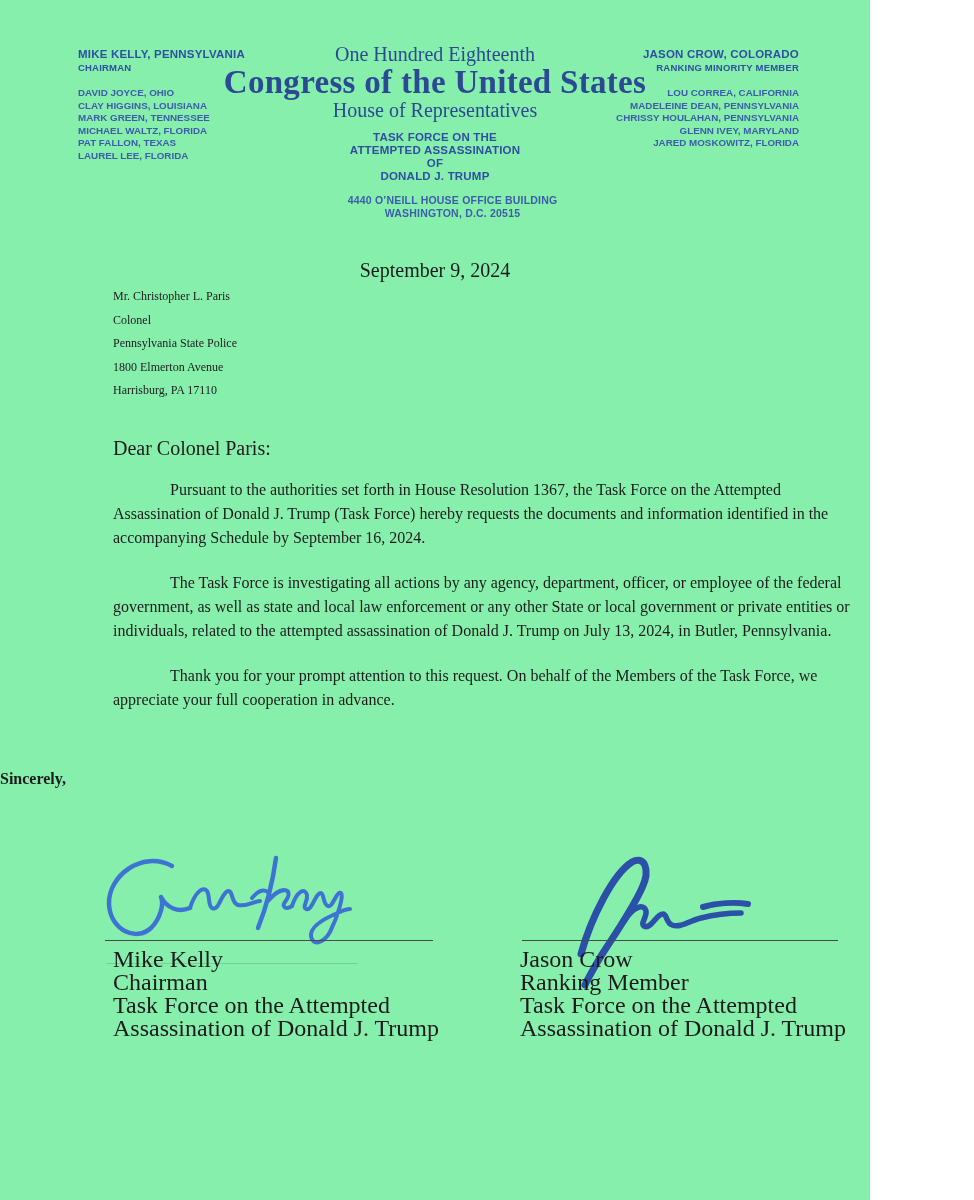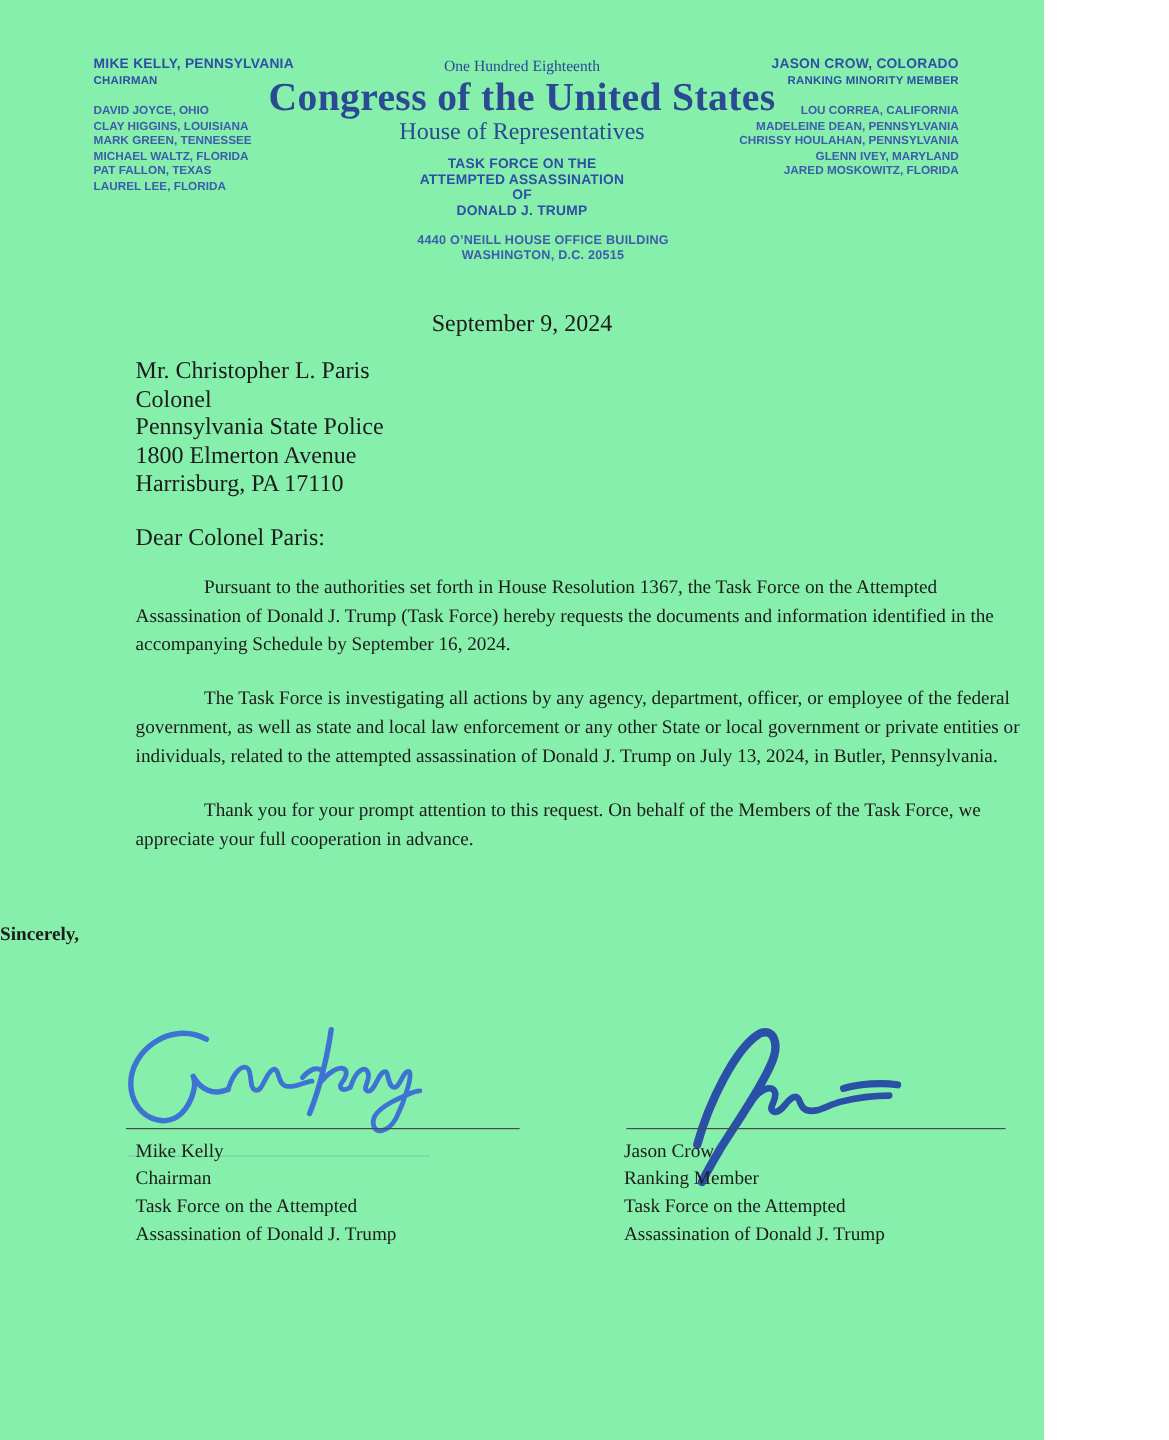"One Hundred Eighteenth" .lh-c1 { font-size: 13px -> 20px }
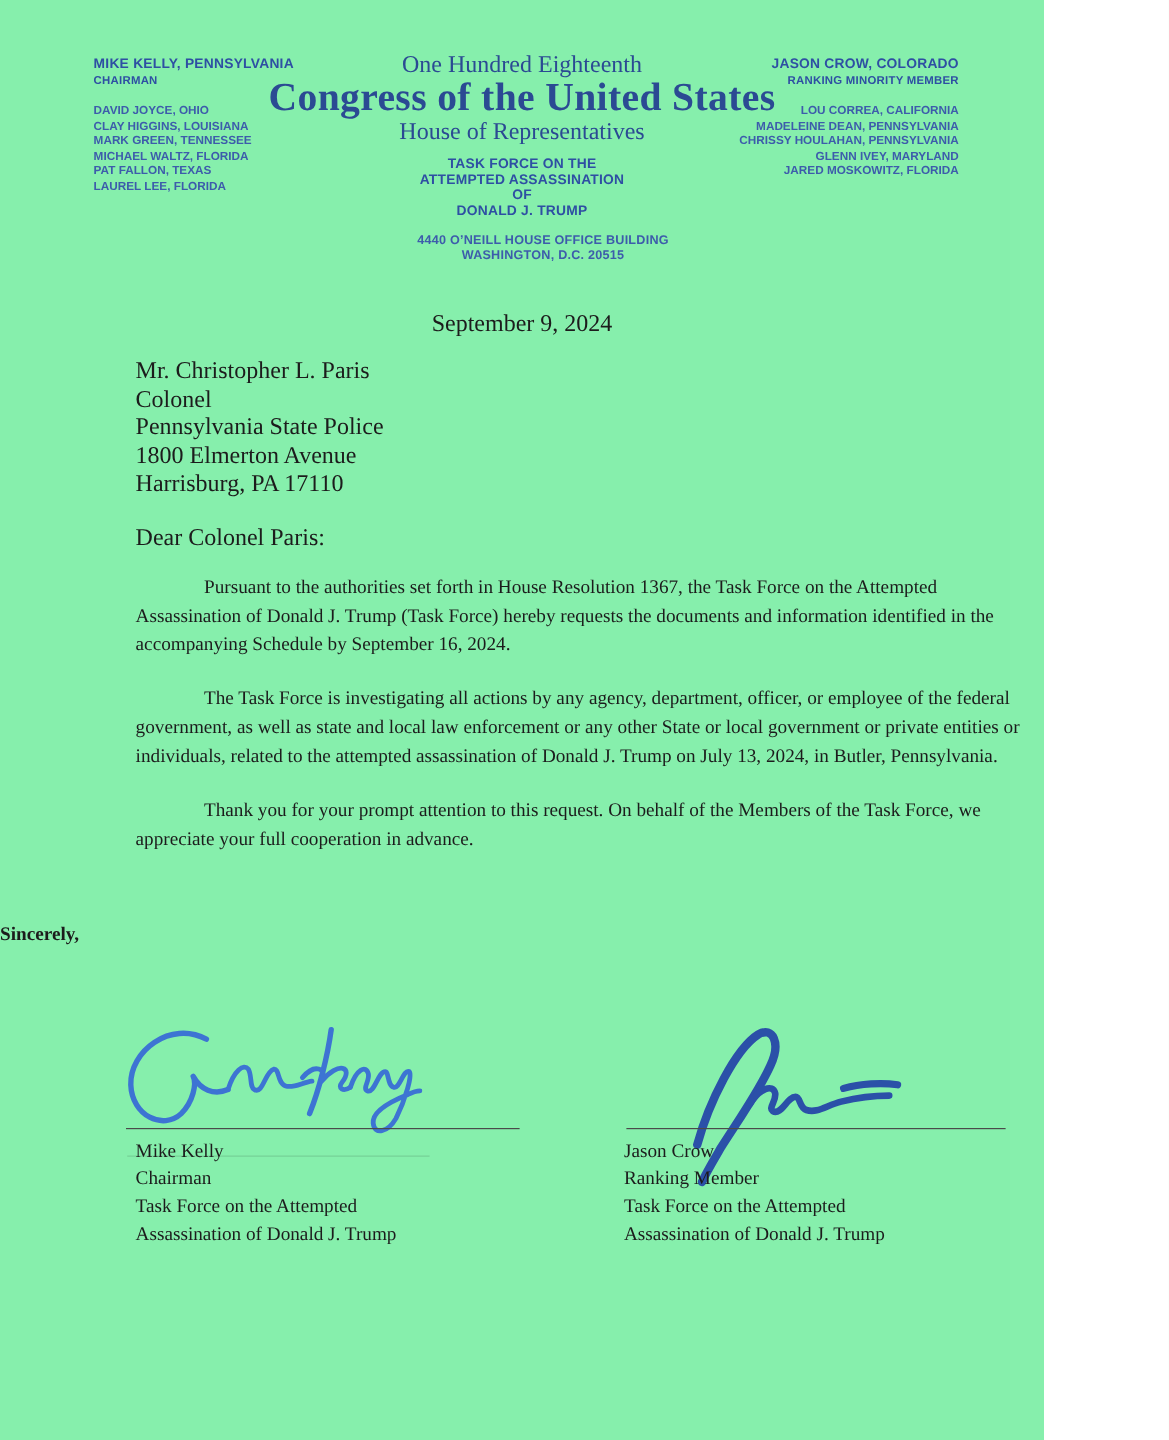"Mr. Christopher L. Paris" .recipient { font-size: 20px -> 12px; top: 298px -> 285px }
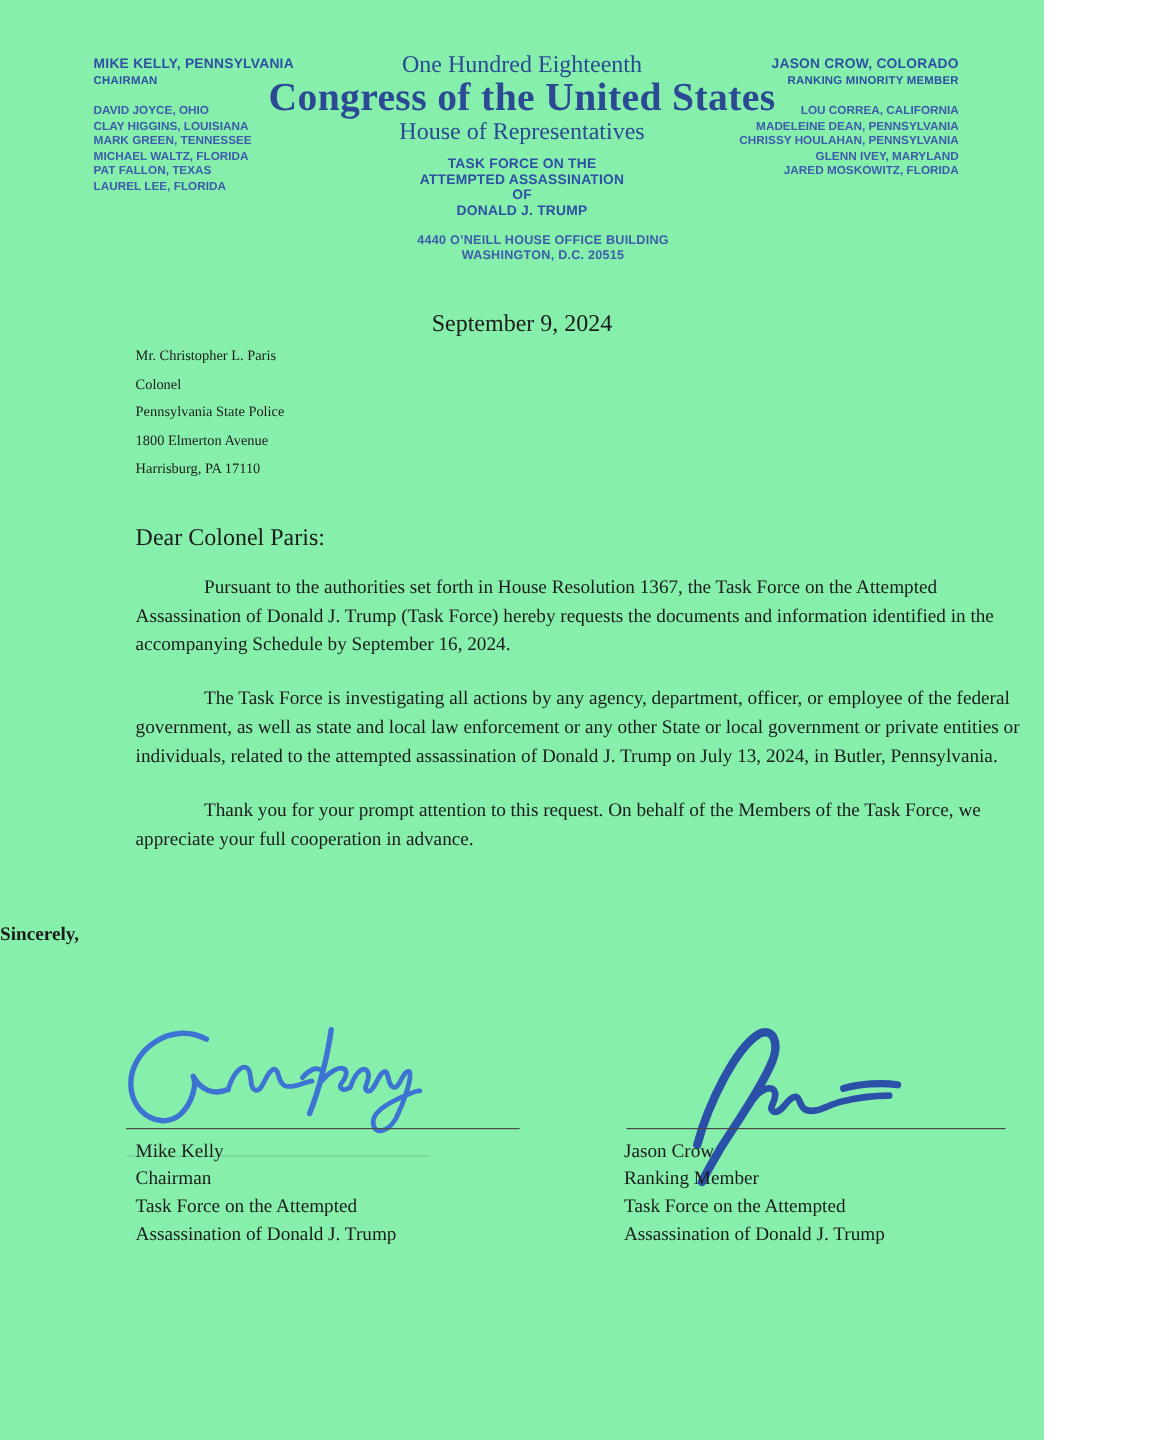"Mike Kelly" .sig-block { font-size: 16px -> 24px }
